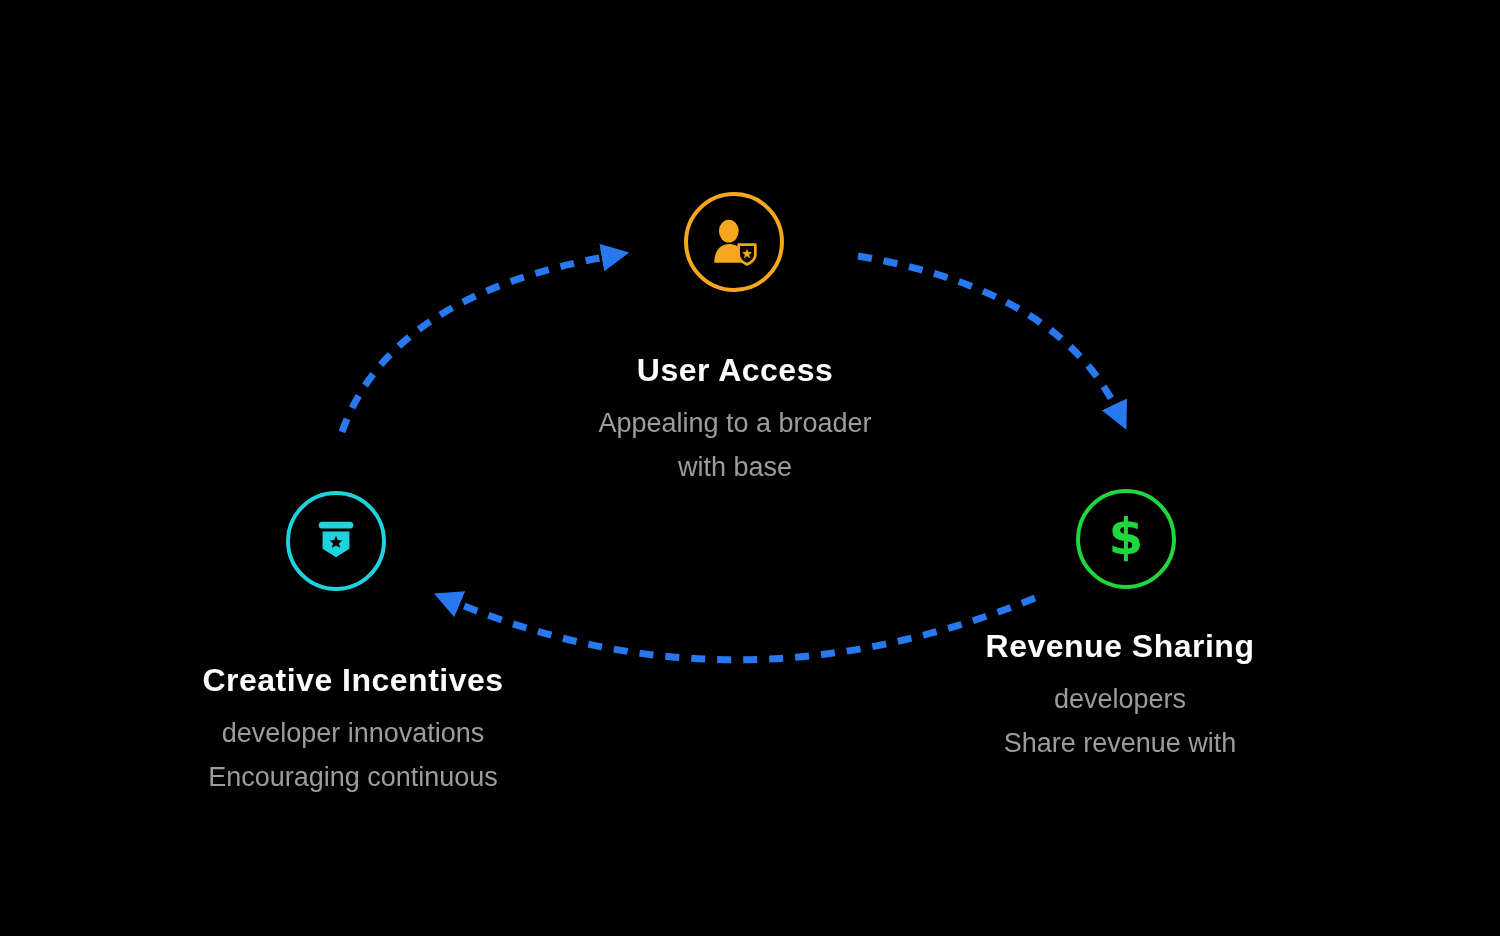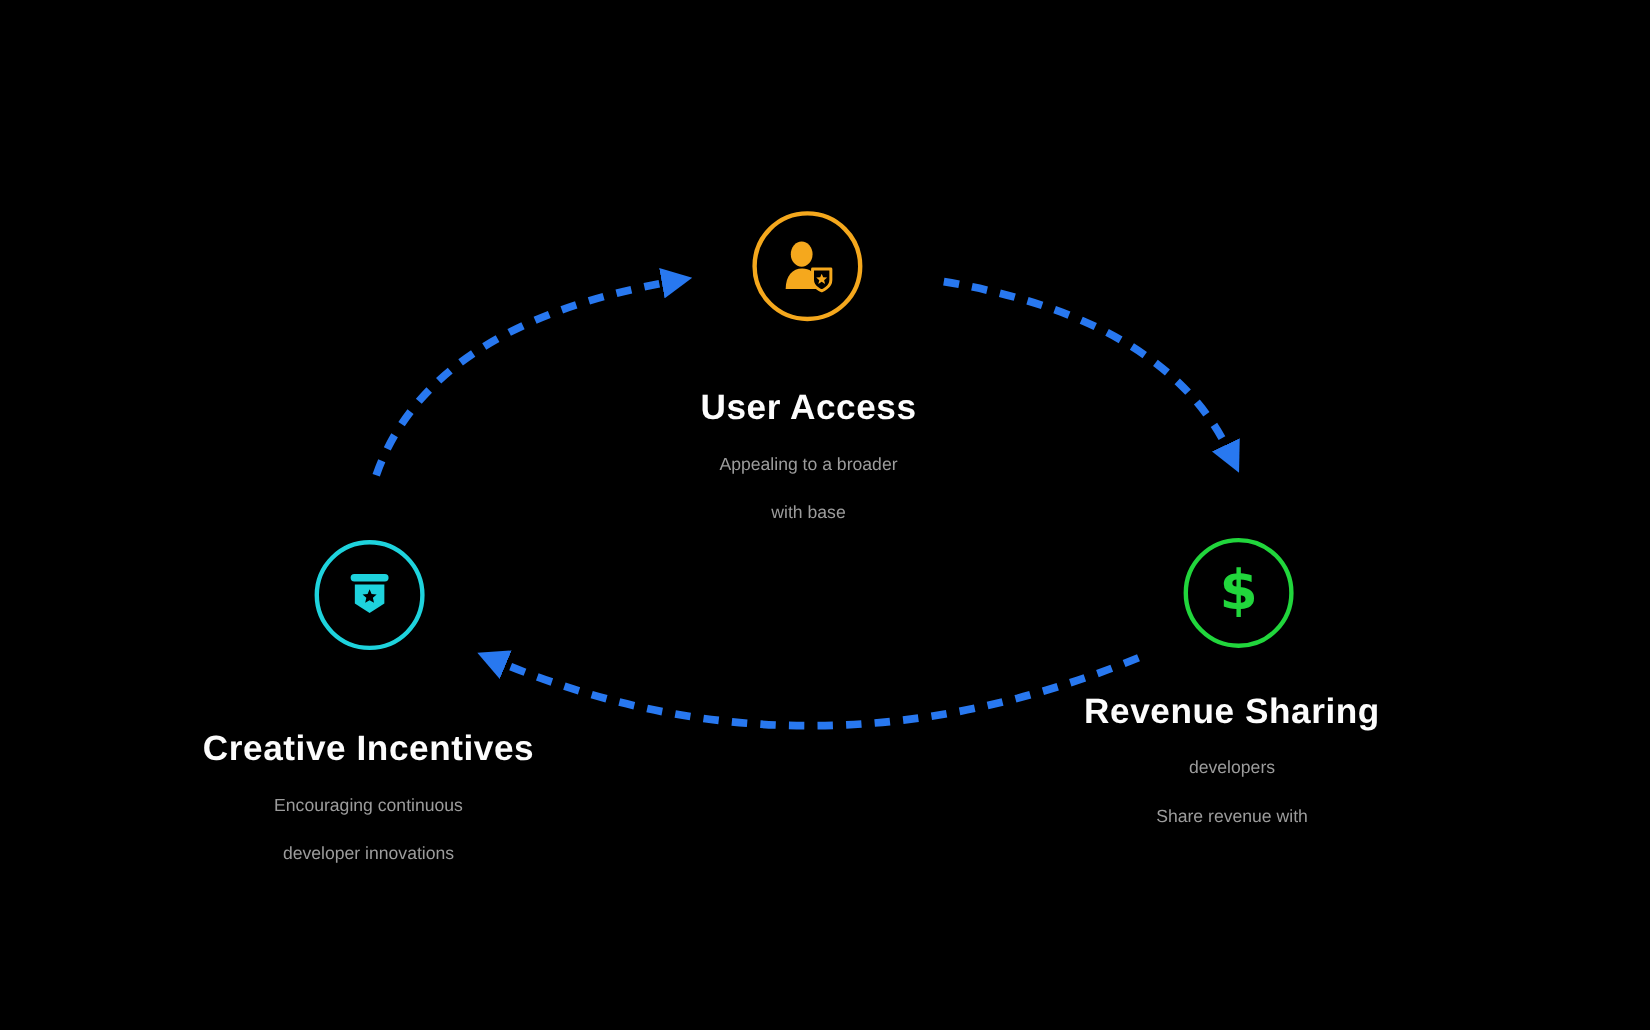"Appealing to a broader" .node-subtitle { font-size: 16px -> 27px }
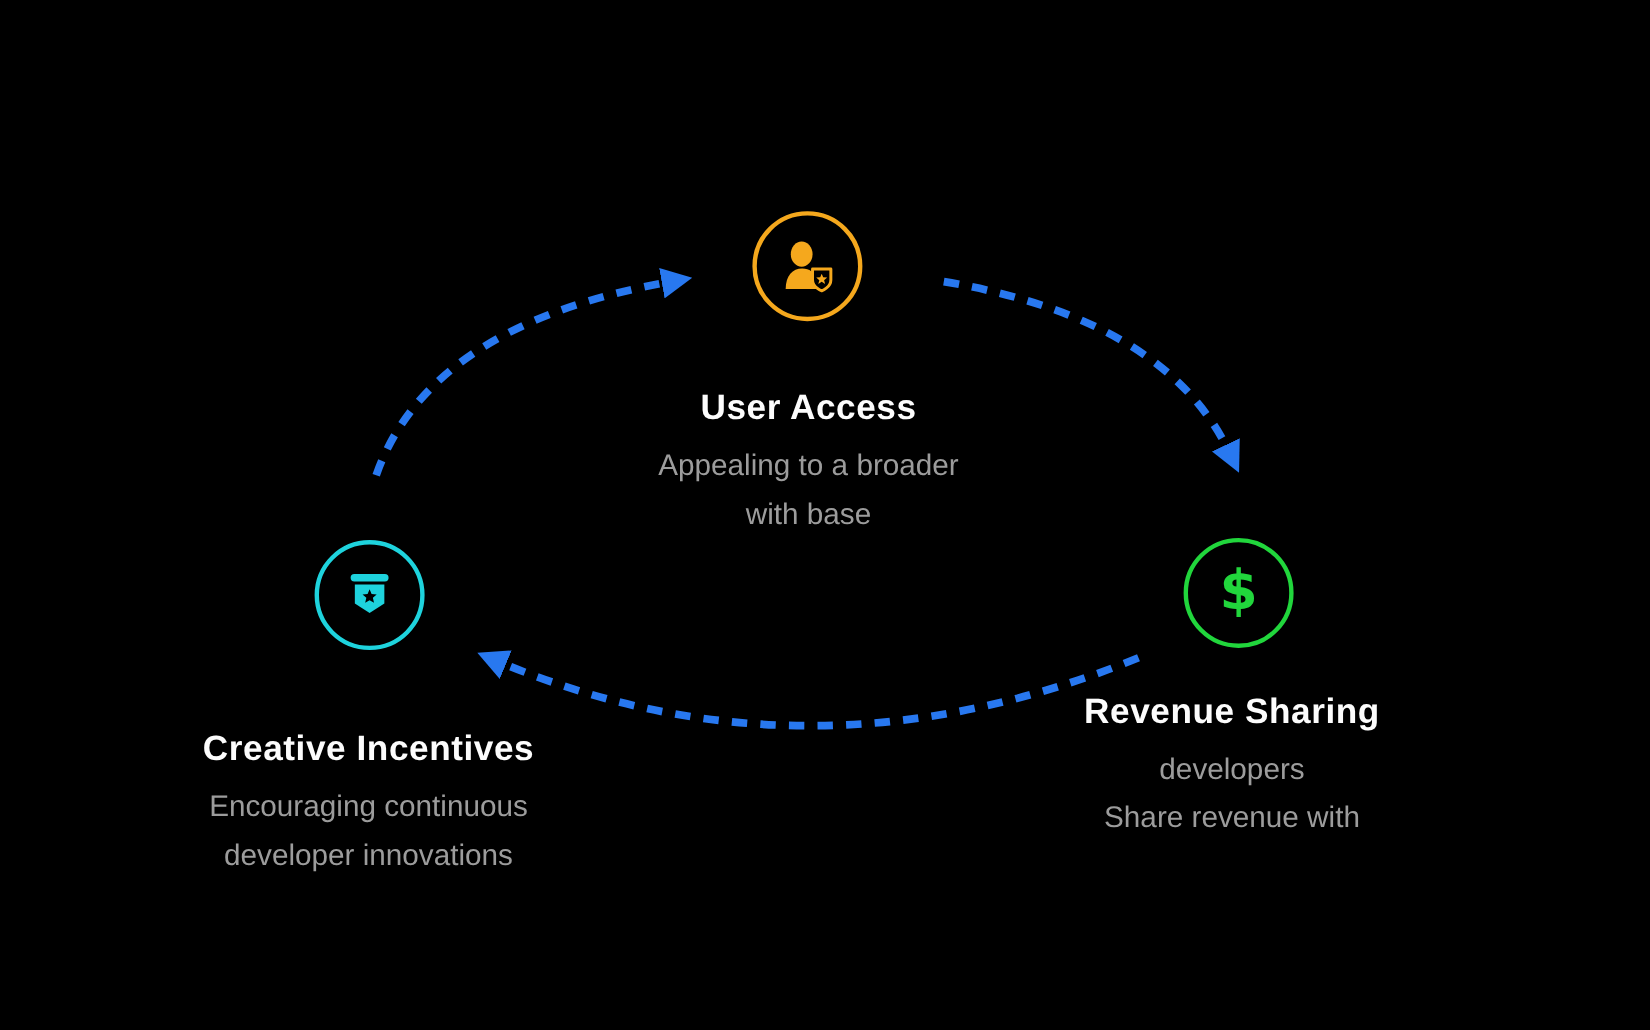"Creative Incentives" .block-creative { left: 335px -> 353px }
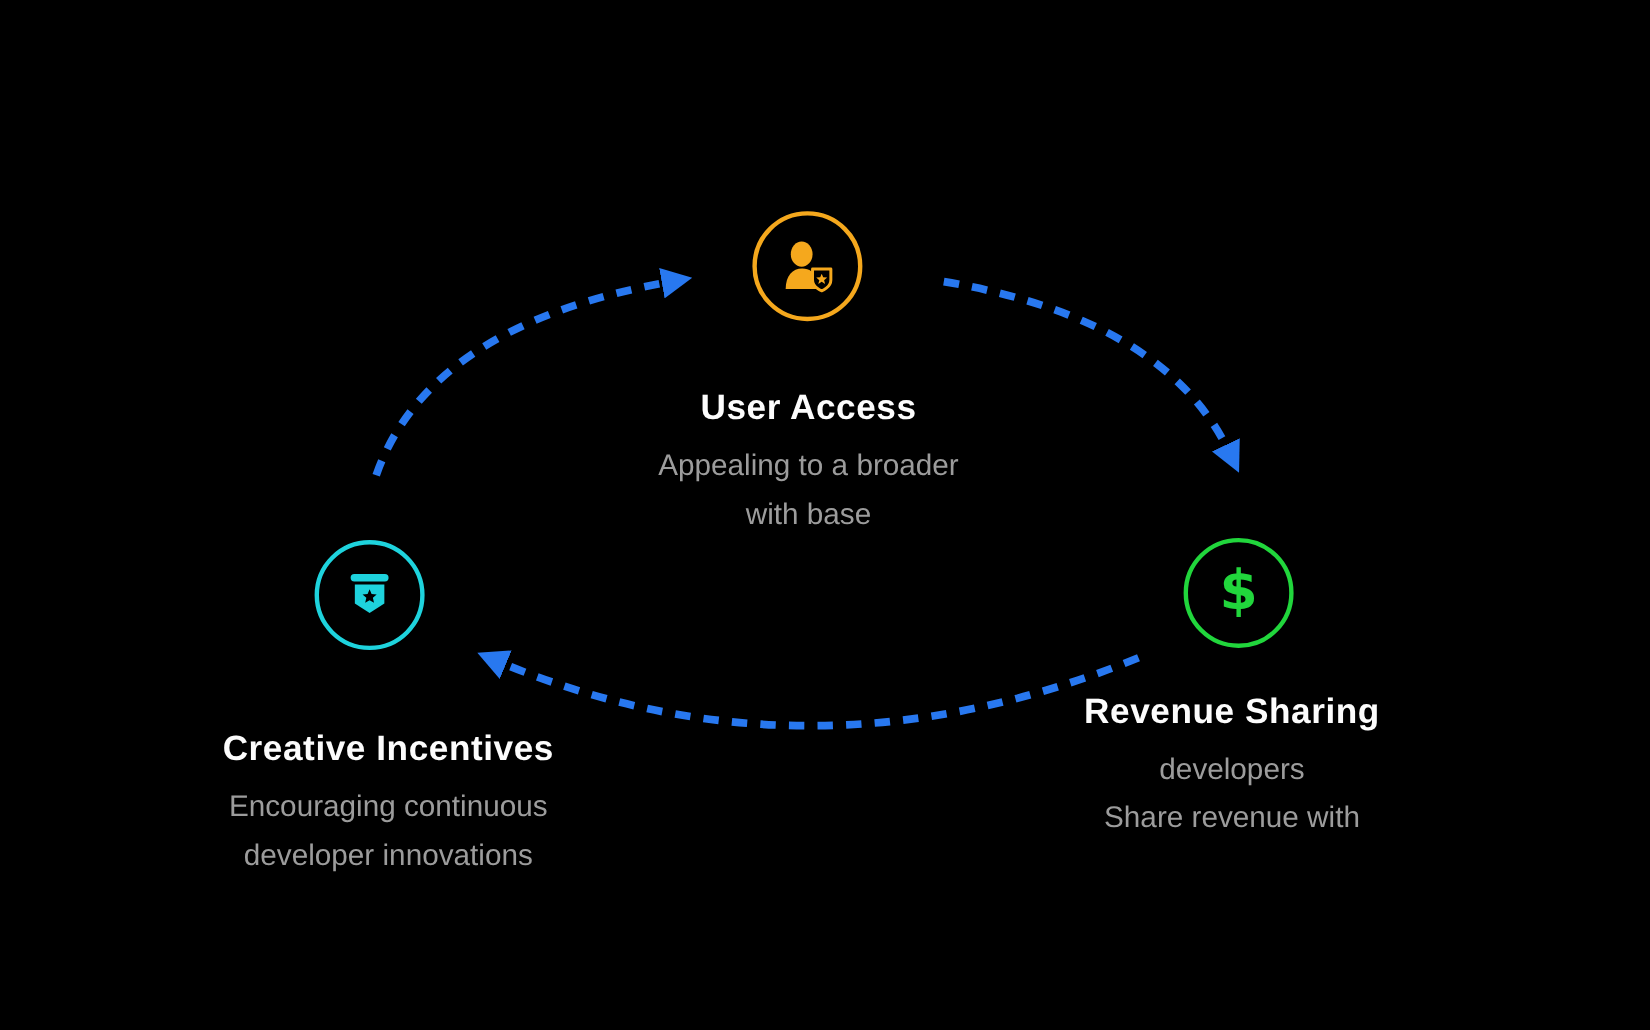"Encouraging continuous" div { order: before "developer innovations" -> after "developer innovations" }
